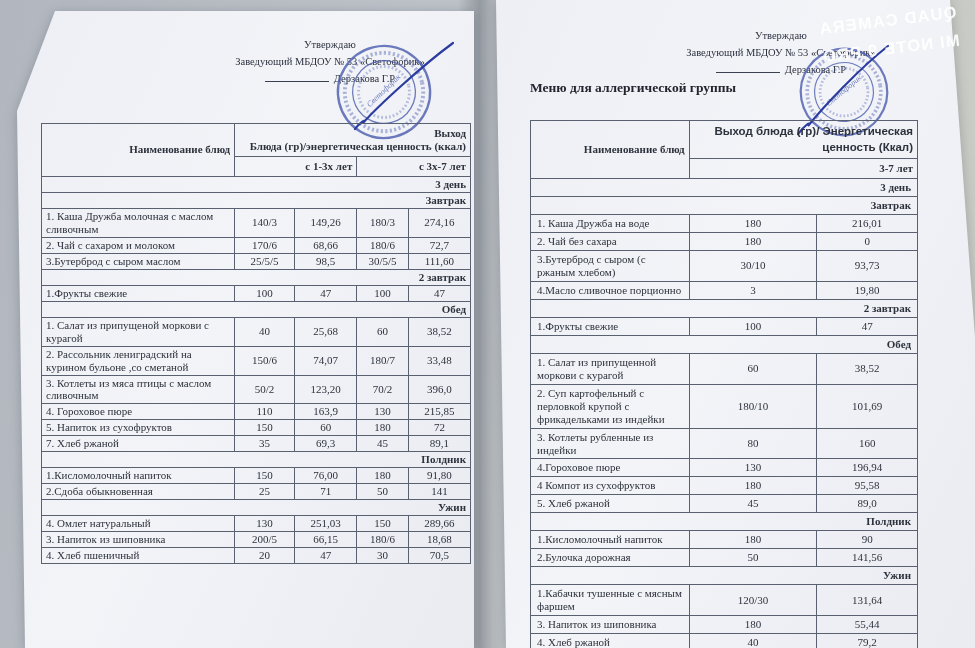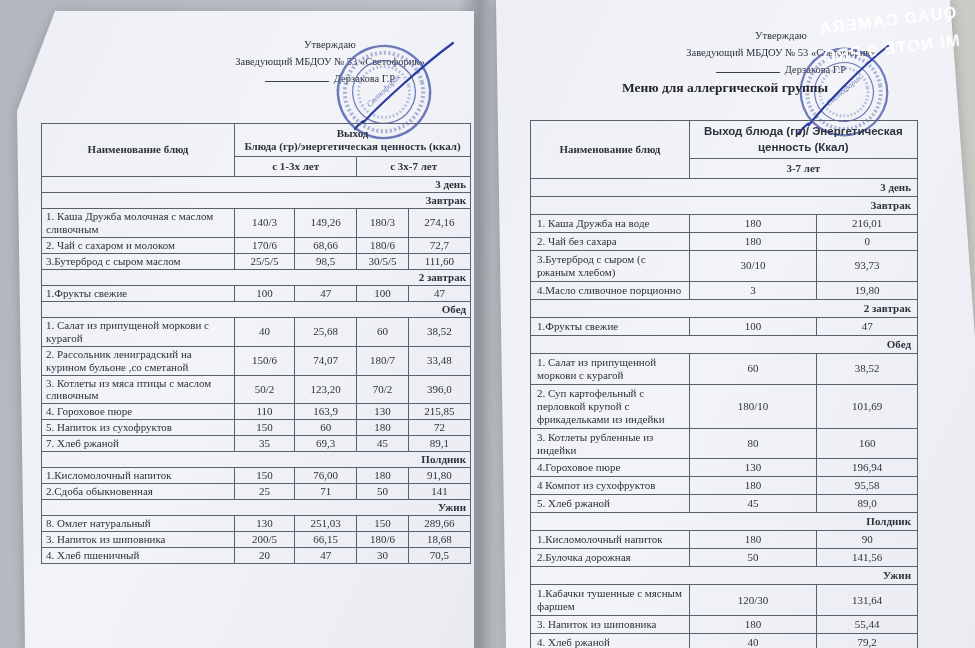"Меню для аллергической группы" .doc-title { text-align: center -> left }
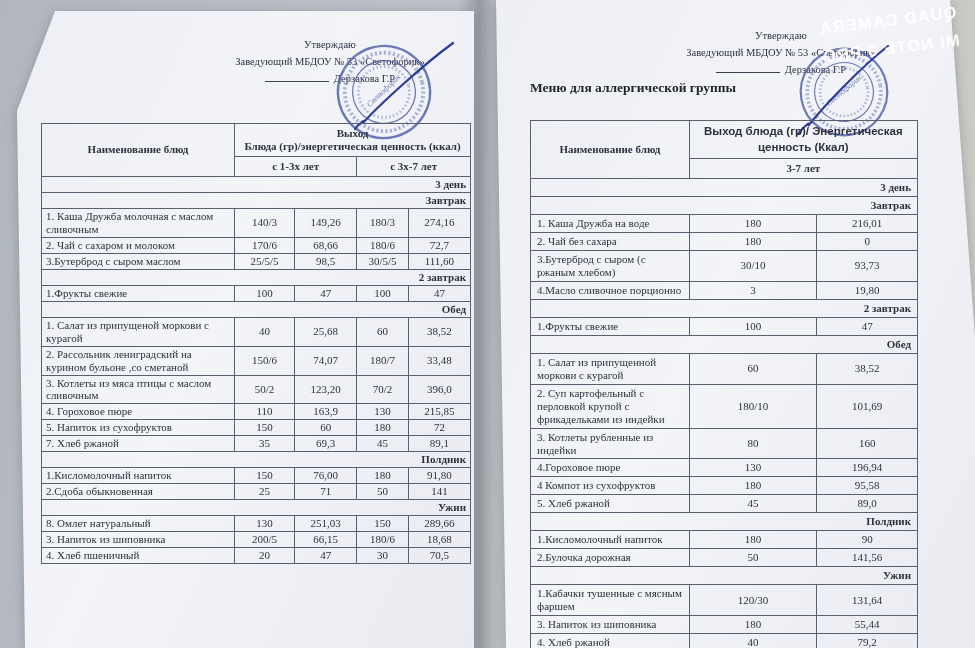"Выход" table.menu th { text-align: center -> right }
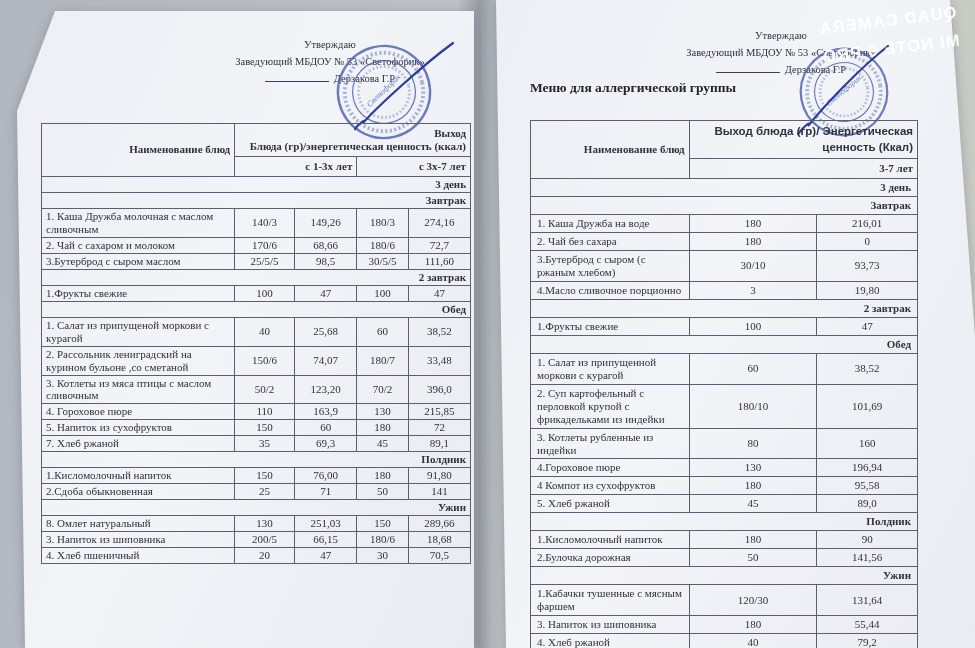"8. Омлет натуральный" td.dish { text: 8 -> 4 }
